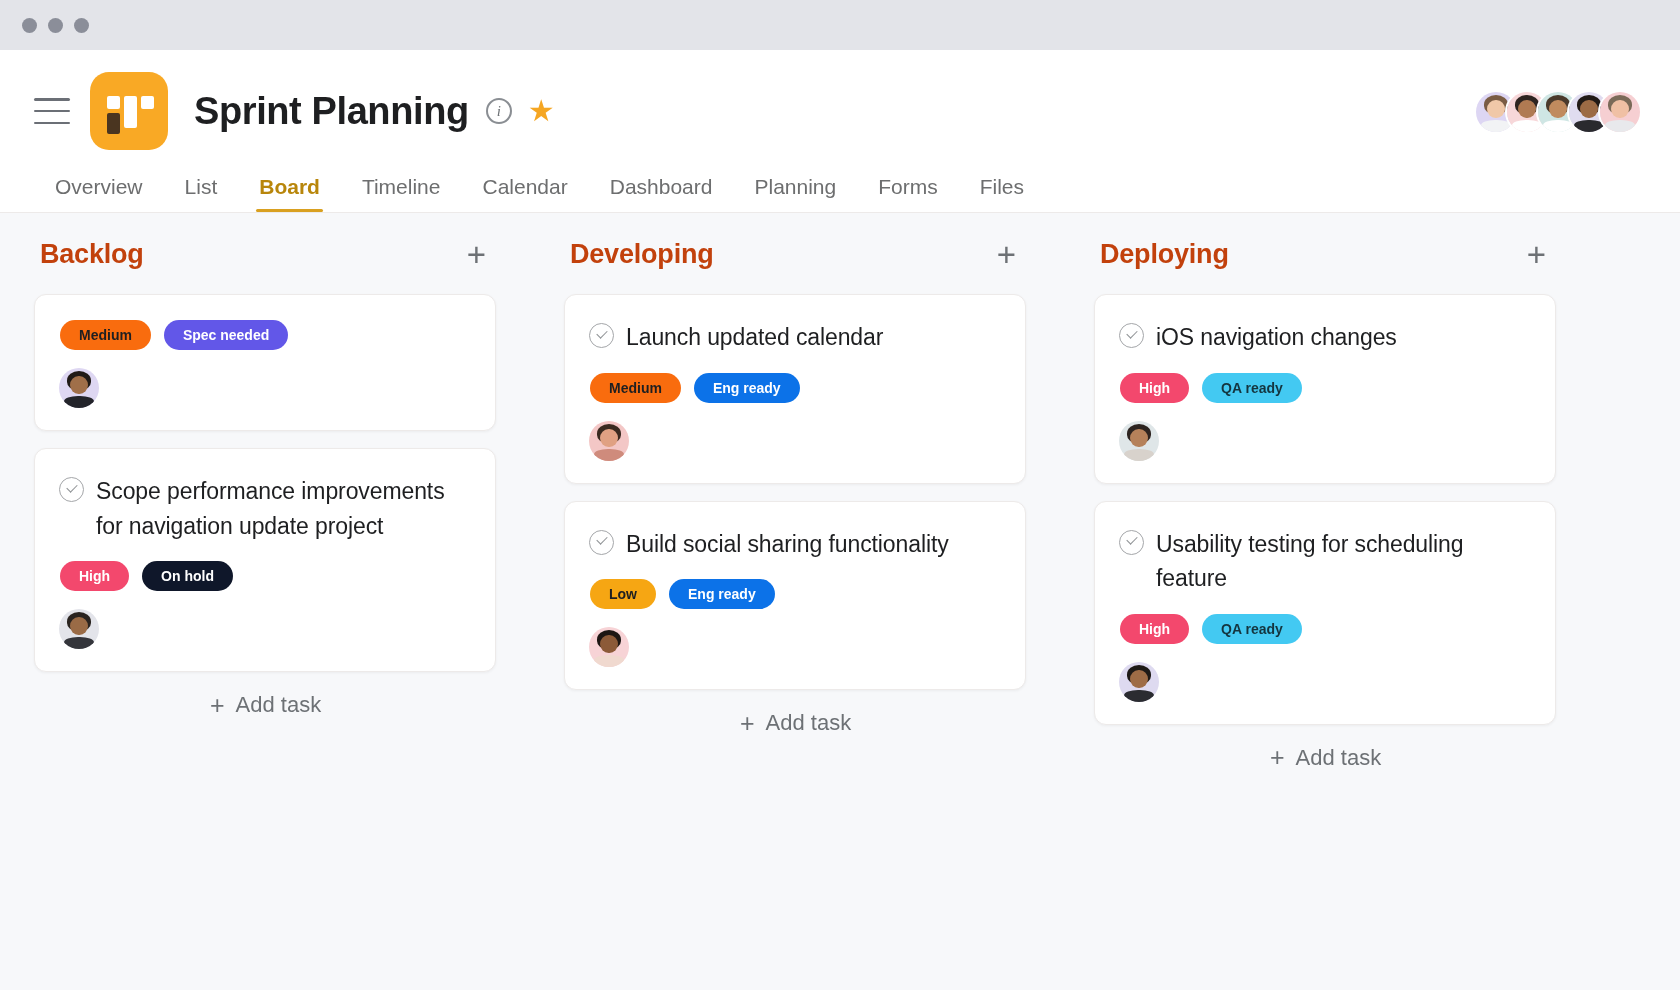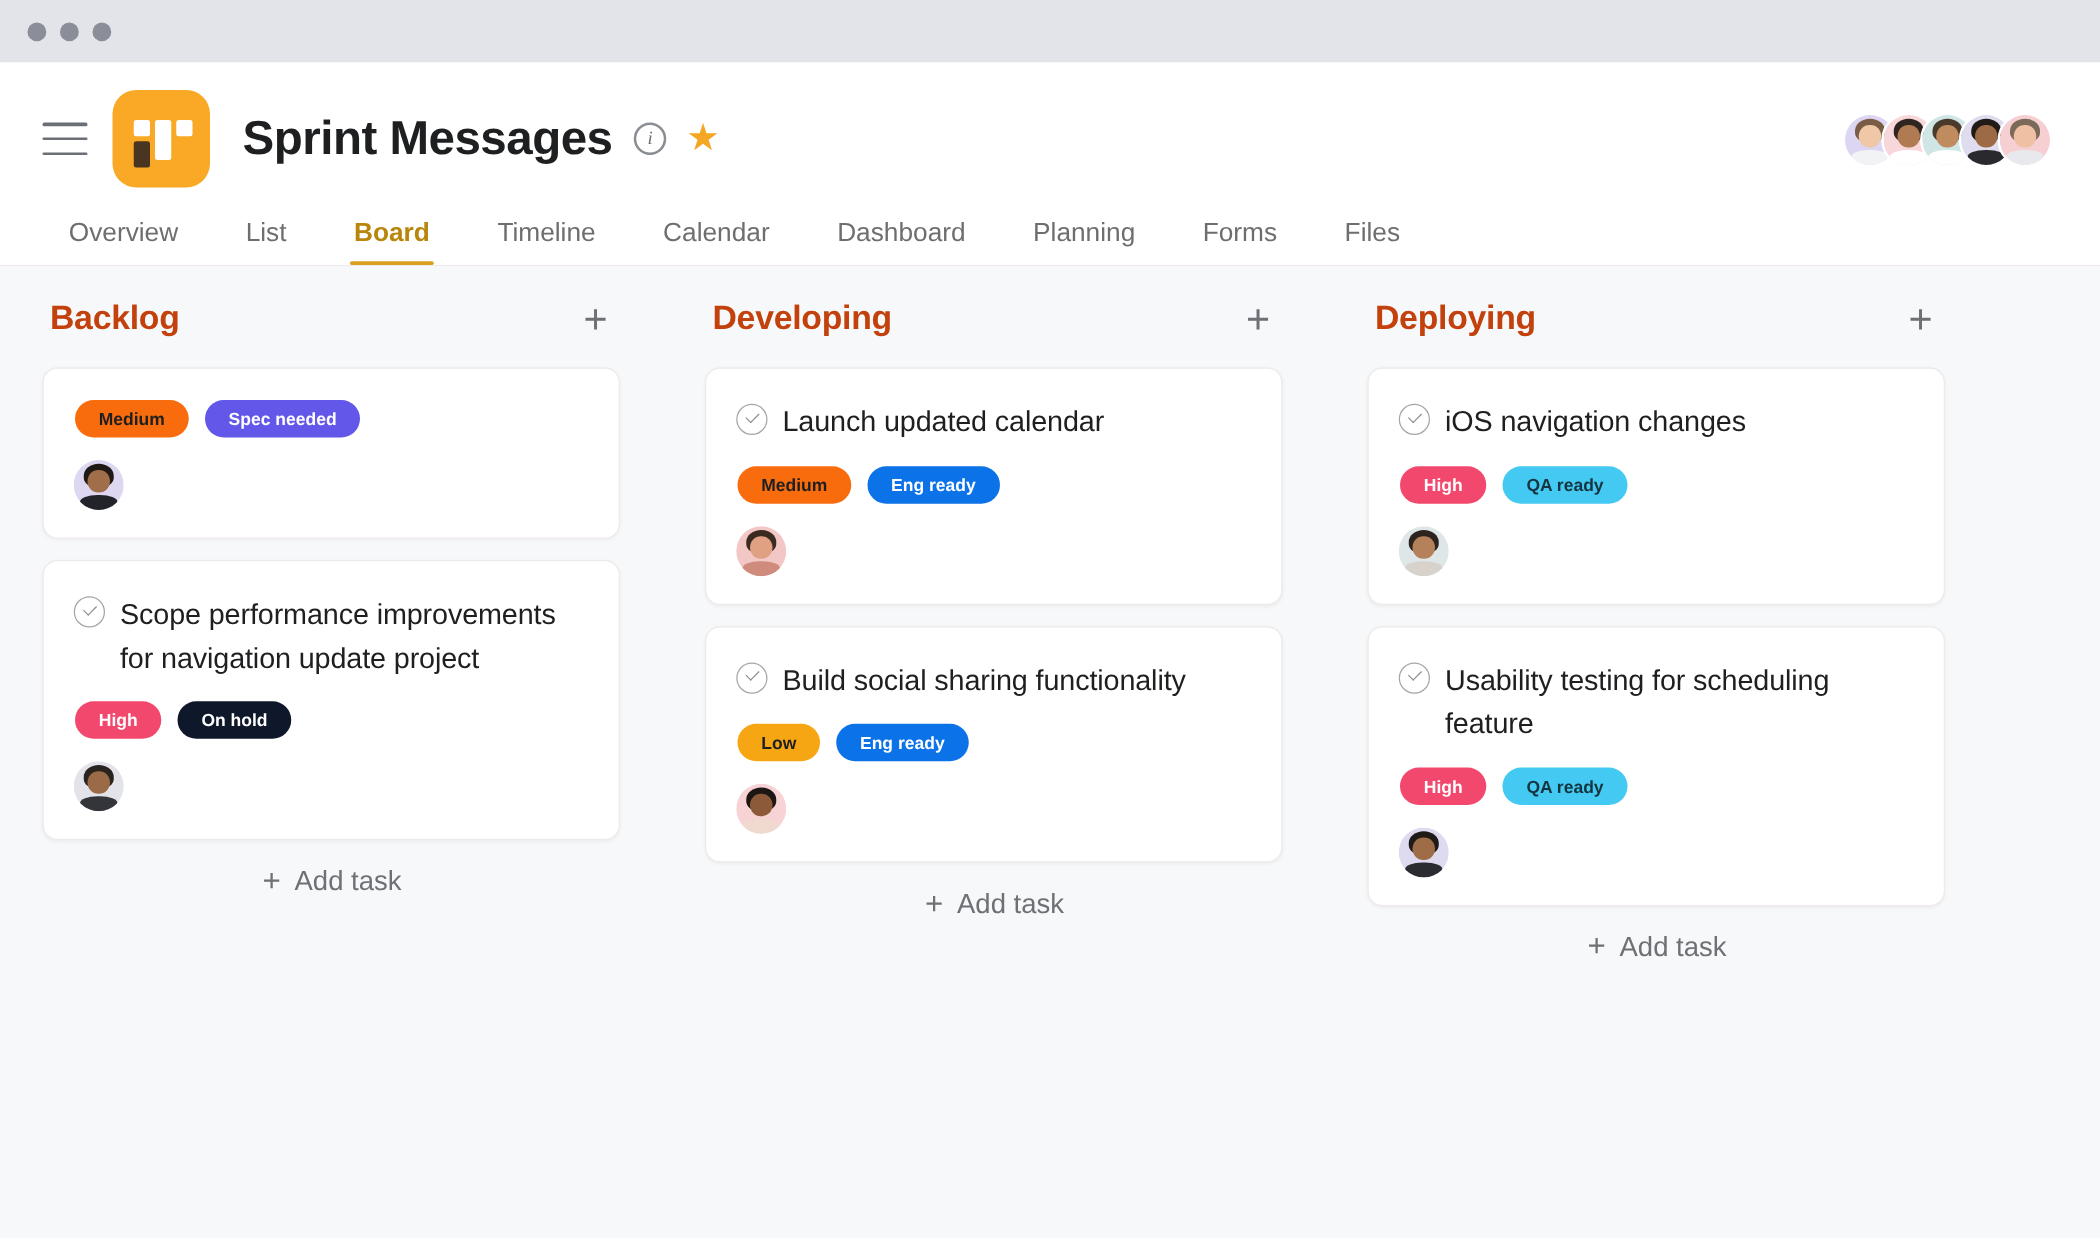"Sprint Messages" div.project-title { text: Messages -> Planning }
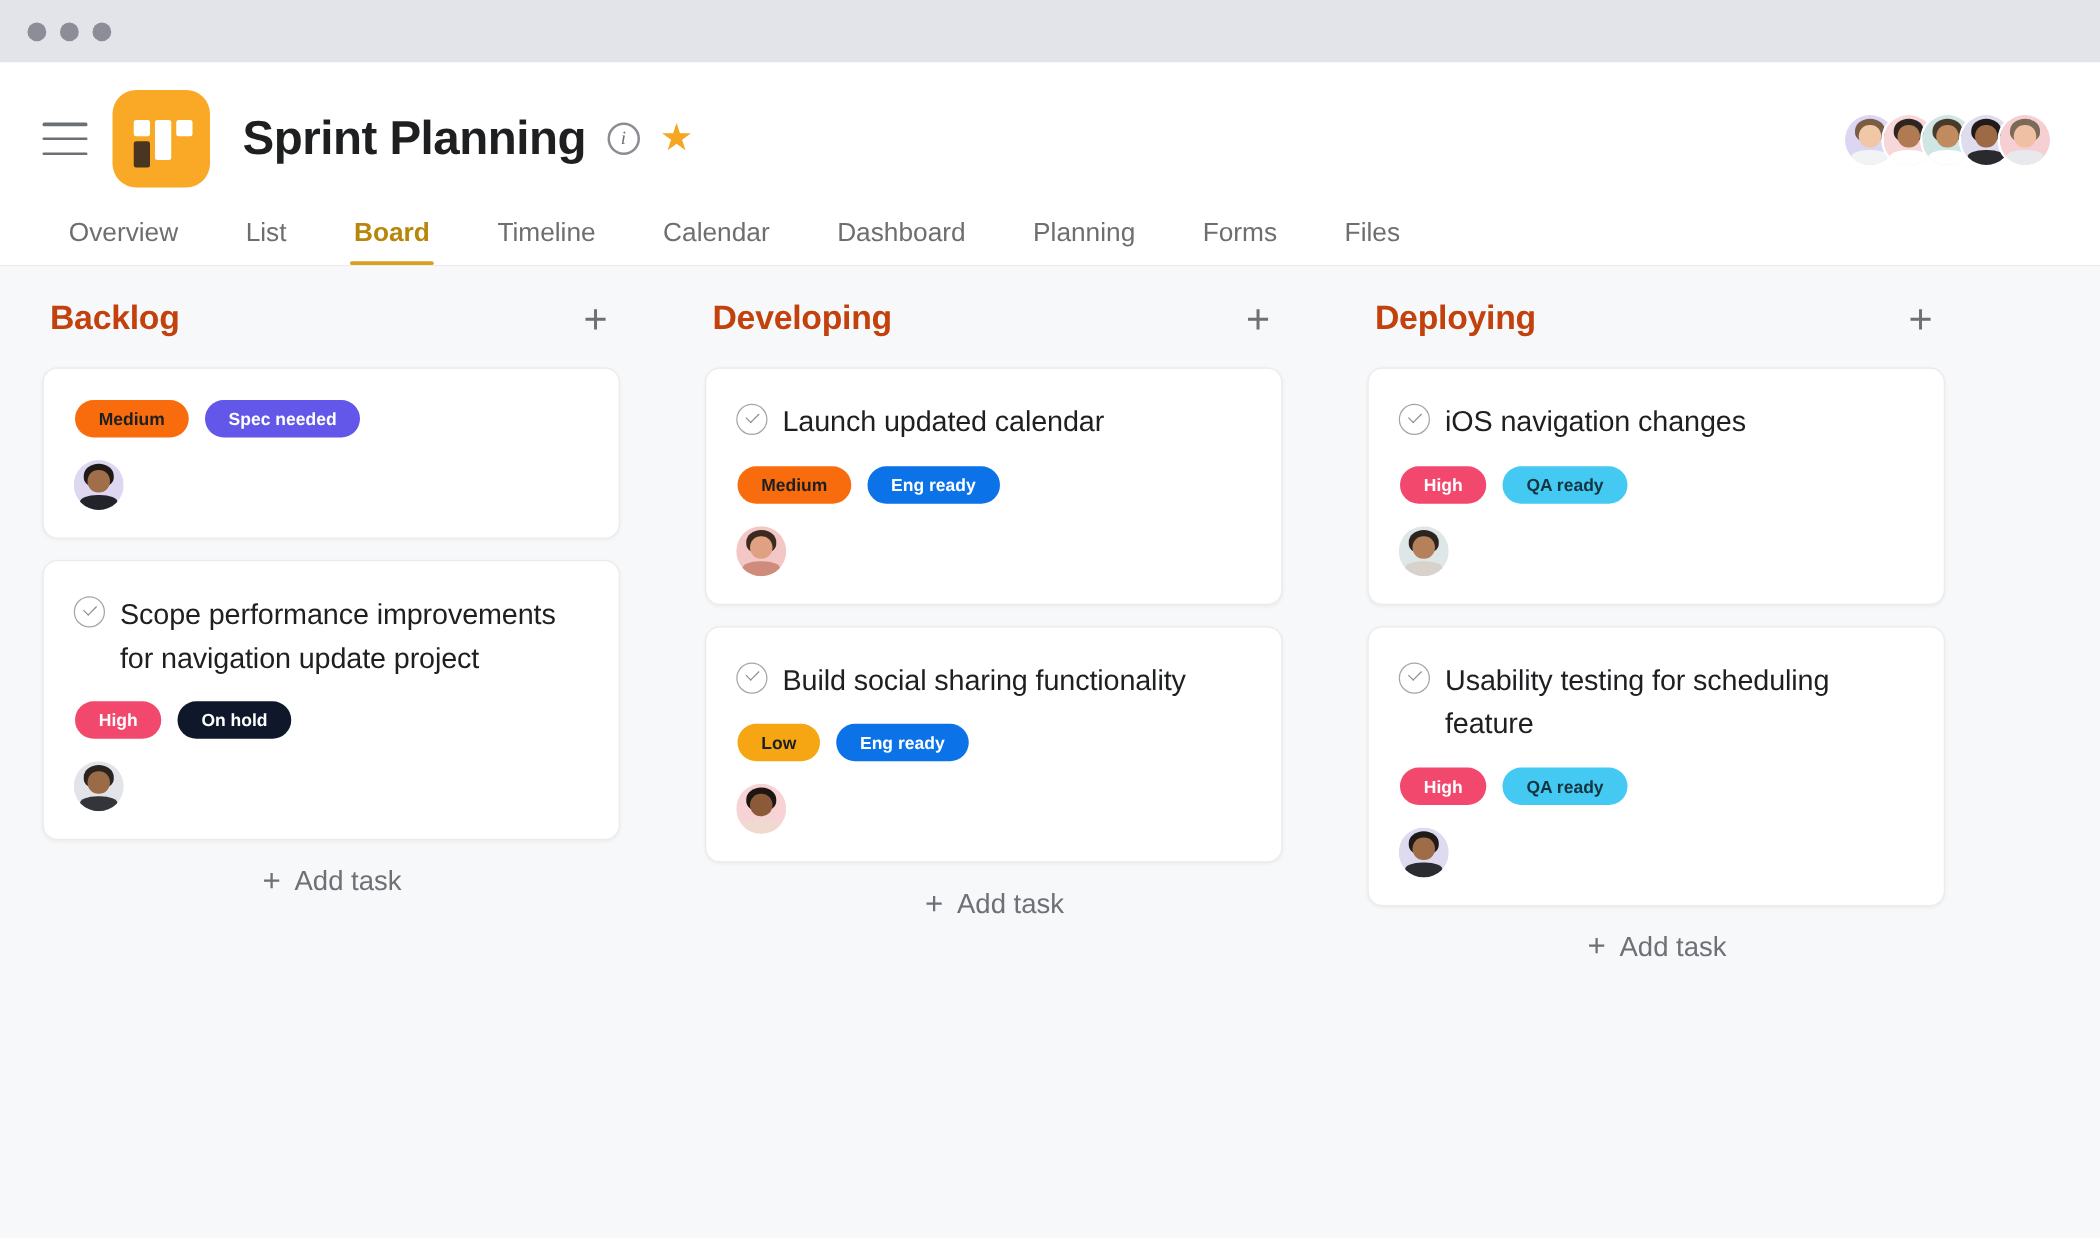"Overview" .tab-bar { gap: 12px -> 0 }
